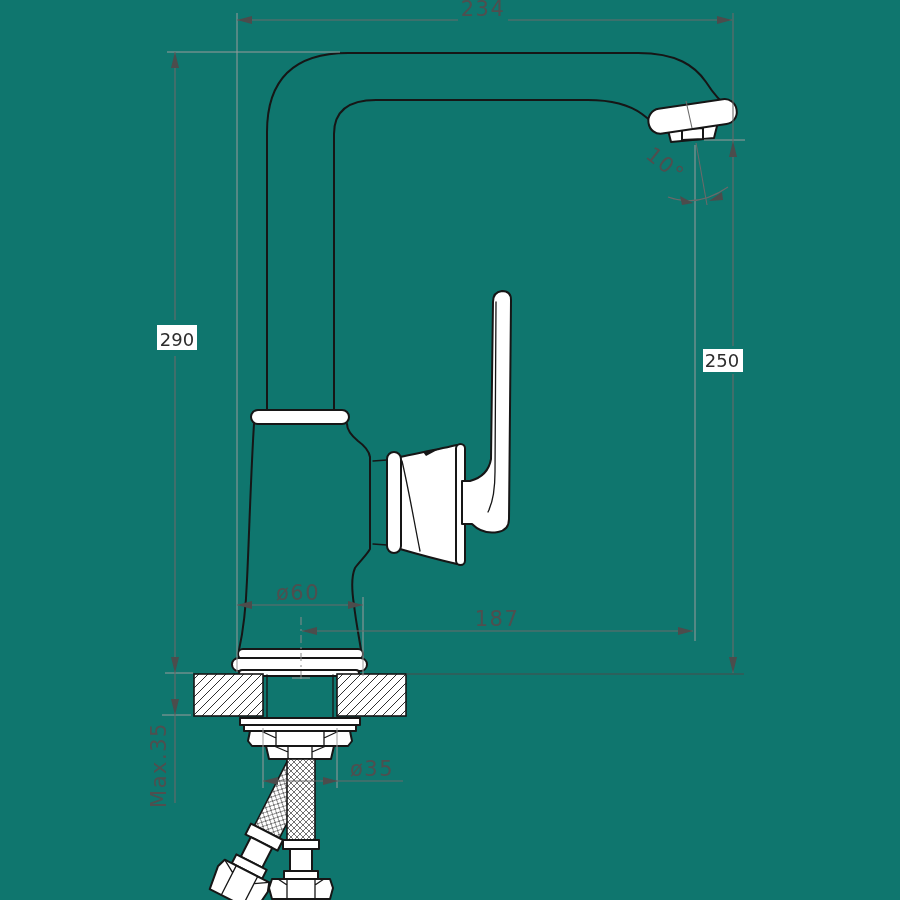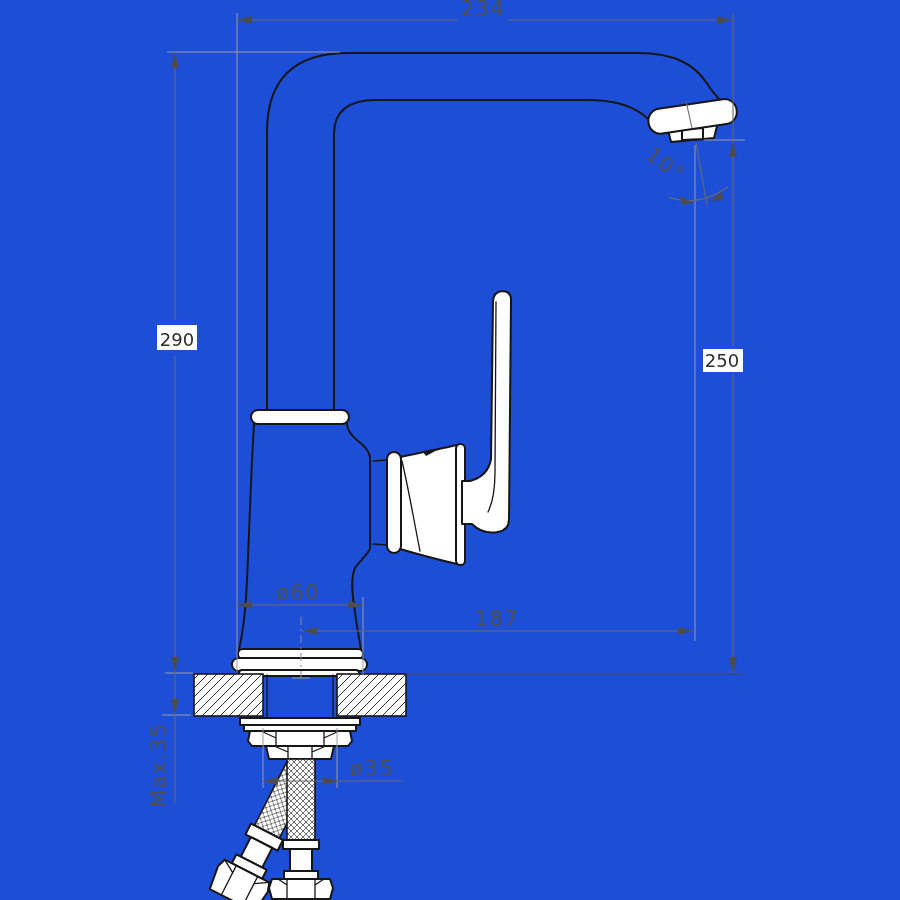"234" .canvas { background: #1d4ed8 -> #0f766e }
